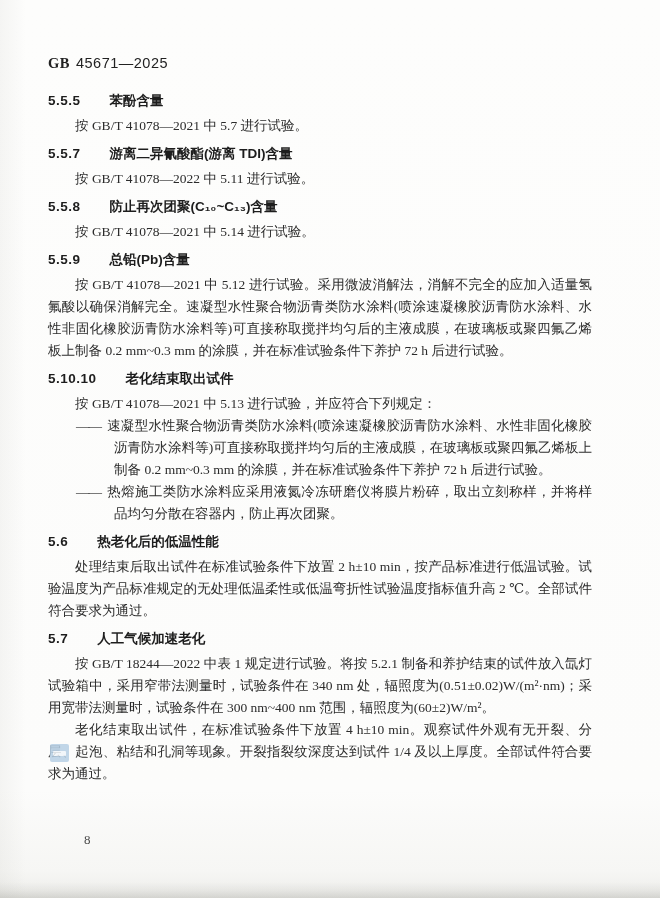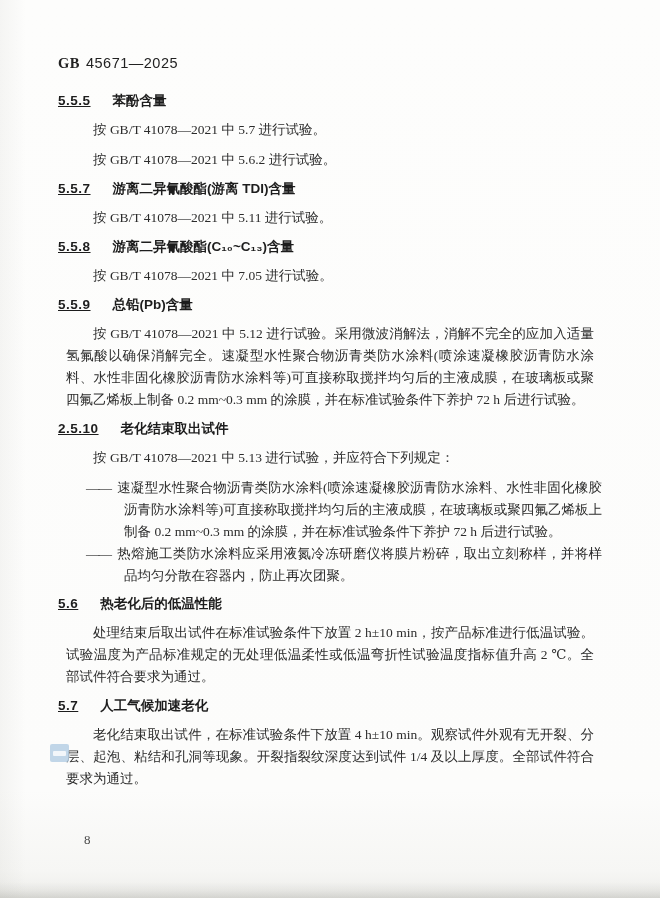"GB 45671—2025" .content { left: 58px -> 48px }
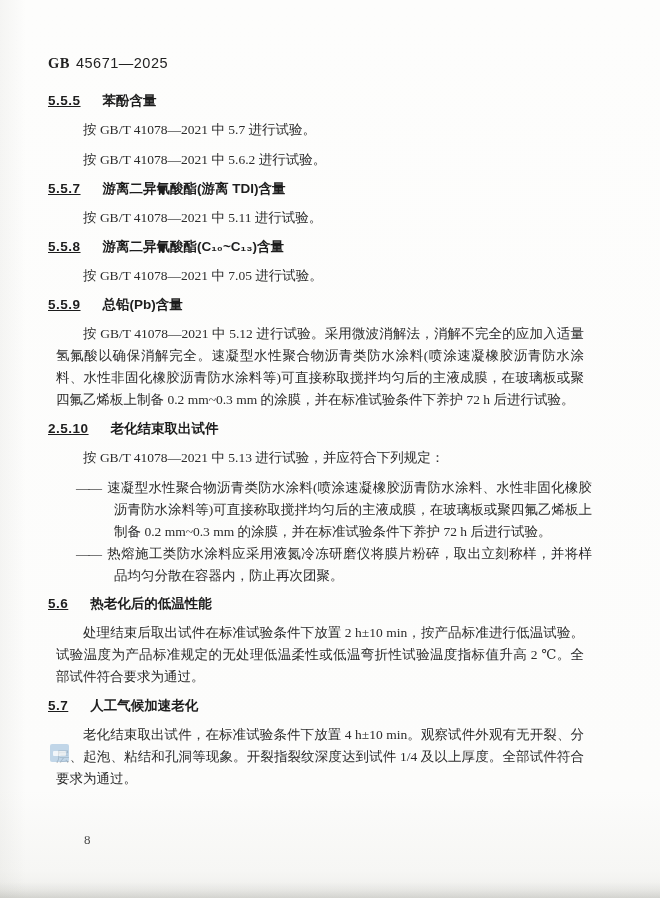"5.5.5" .sec-h .sec-num { margin-right: 22px -> 29px; text-decoration: underline -> none }
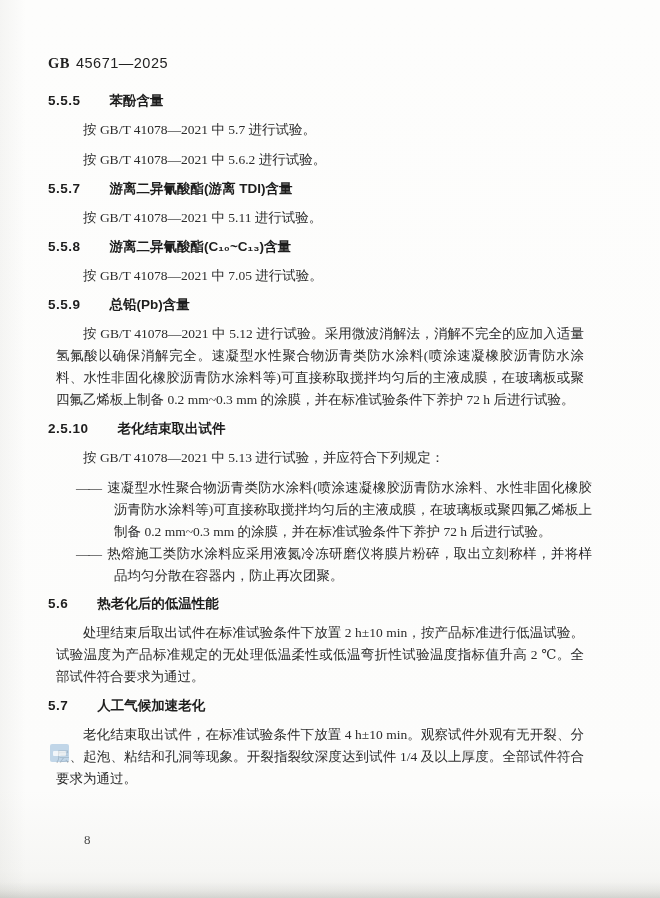"按 GB/T 41078—2021 中 5.7" .para { margin: 8px -> 0 }
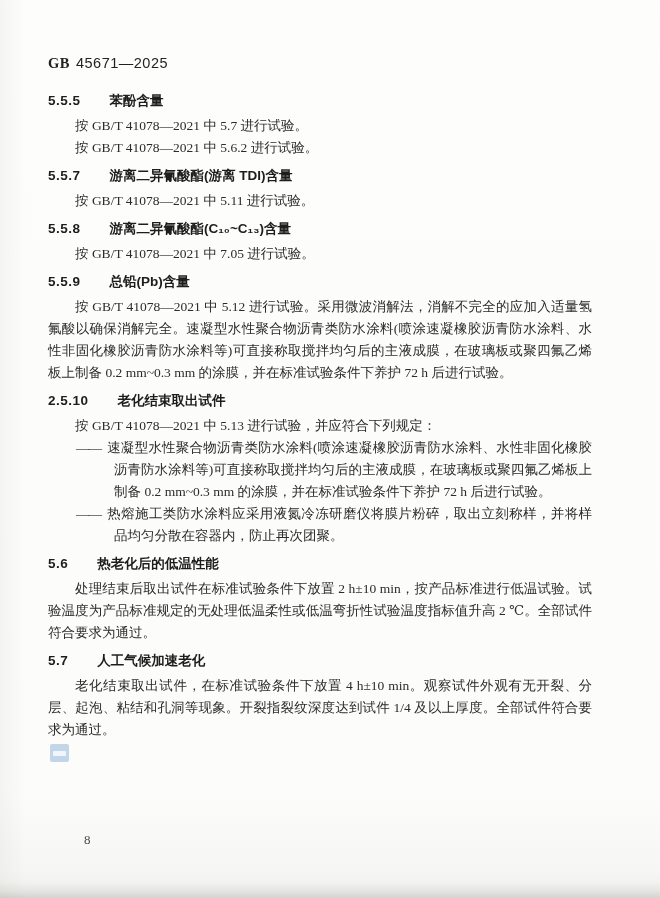"按 GB/T 41078—2021 中 5.6.2" p.para { html: <p>按 GB/T 41078—2021 中 5.6.2 进行试验。</p> -> none }
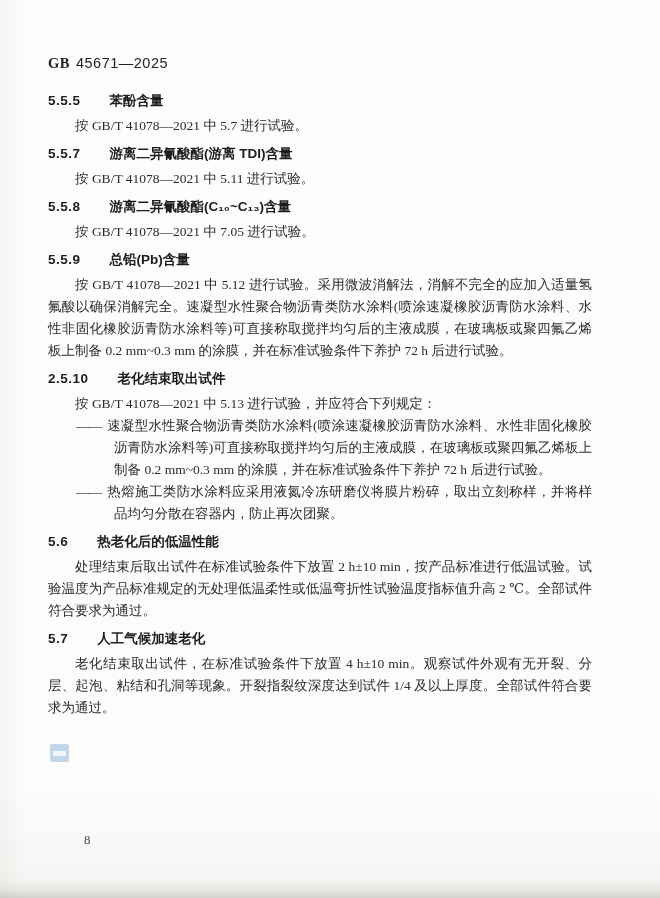"按 GB/T 41078—2021 中 5.11" p.para { text: 2021 -> 2022 }
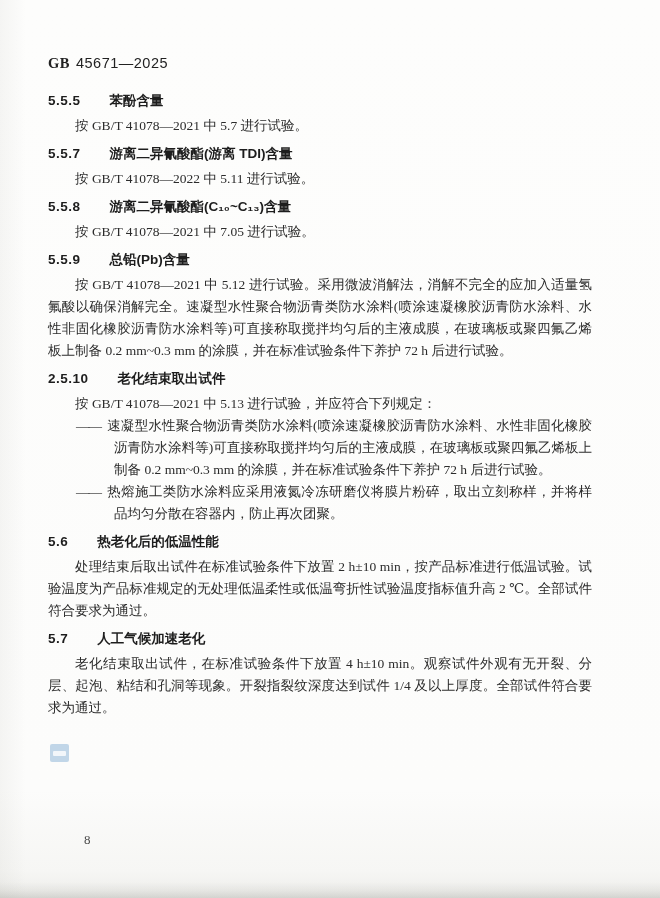"游离二异氰酸酯(C₁₀~C₁₃)含量" span { text: 游离二异氰酸酯 -> 防止再次团聚 }
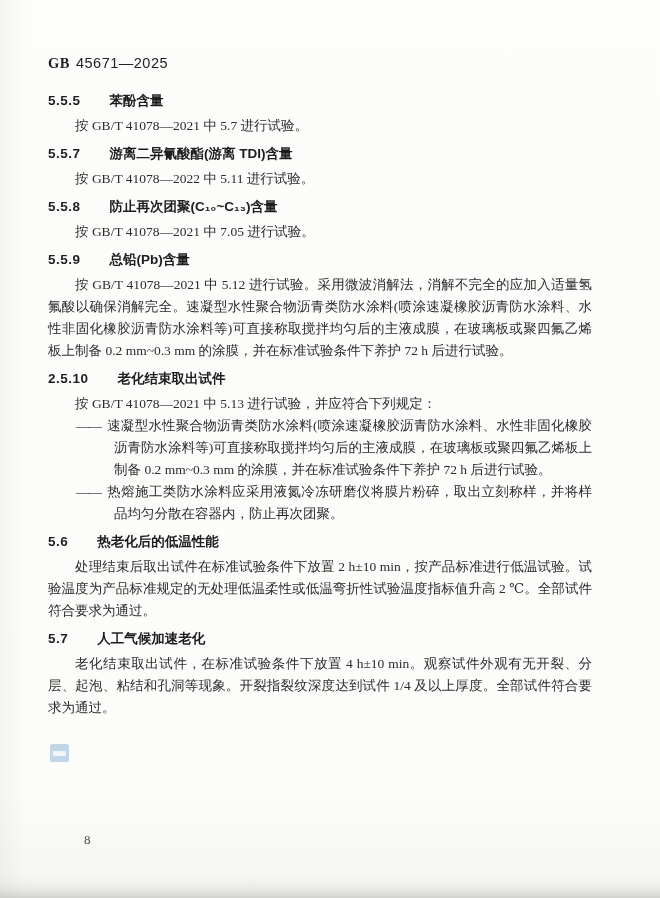"按 GB/T 41078—2021 中 7.05" p.para { text: 7.05 -> 5.14 }
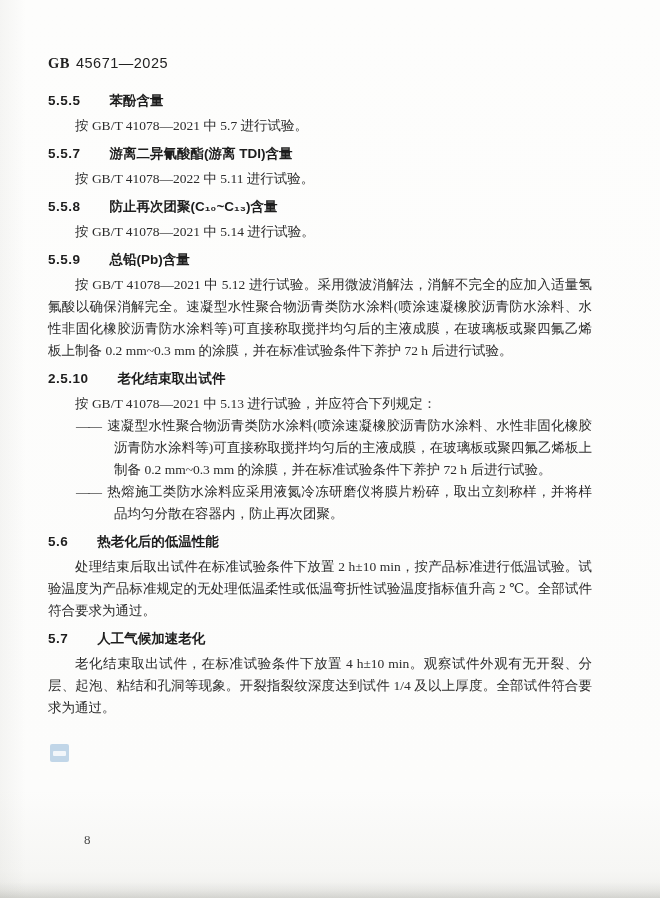"2.5.10" span.sec-num { text: 2.5.10 -> 5.10.10 }
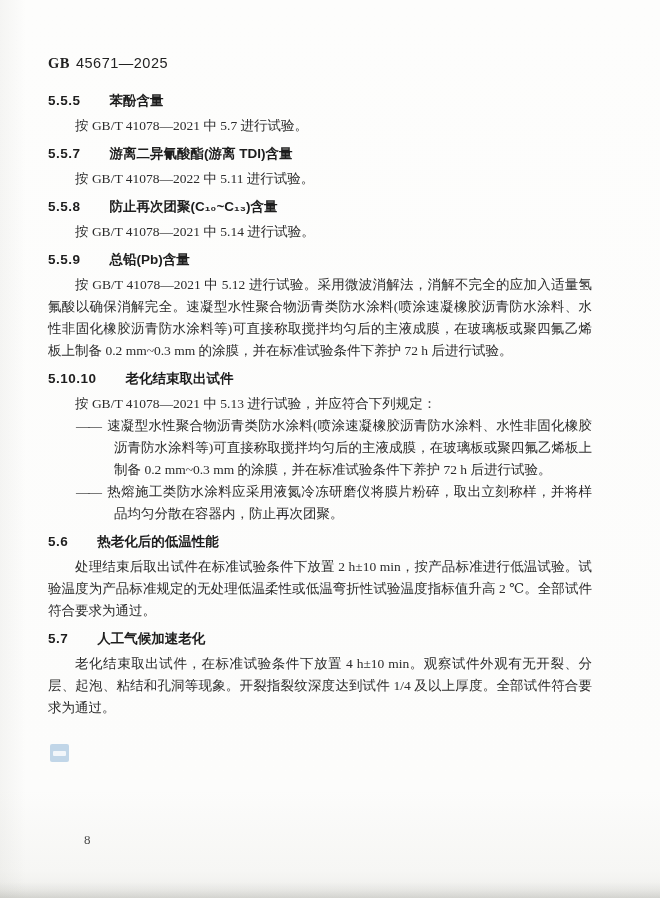"按 GB/T 18244—2022 中表 1" p.para { html: none -> <p>按 GB/T 18244—2022 中表 1 规定进行试验。将按 5.2.1 制备和养护结束的试件放入氙灯试验箱中，采用窄带法测量时，试验条件在 340 nm 处，辐照度为(0.51±0.02)W/(m²·nm)；采用宽带法测量时，试验条件在 300 nm~400 nm 范围，辐照度为(60±2)W/m²。</p> }
